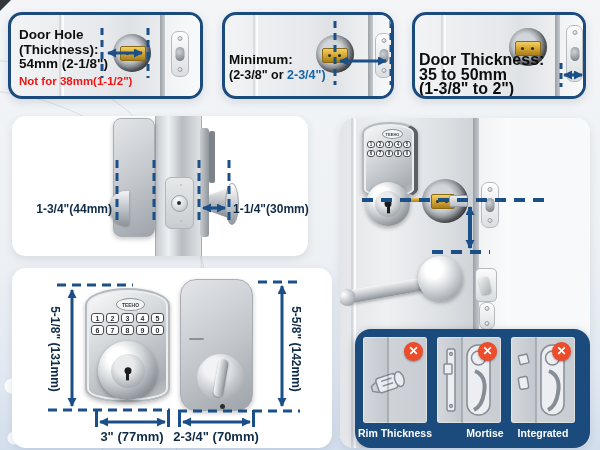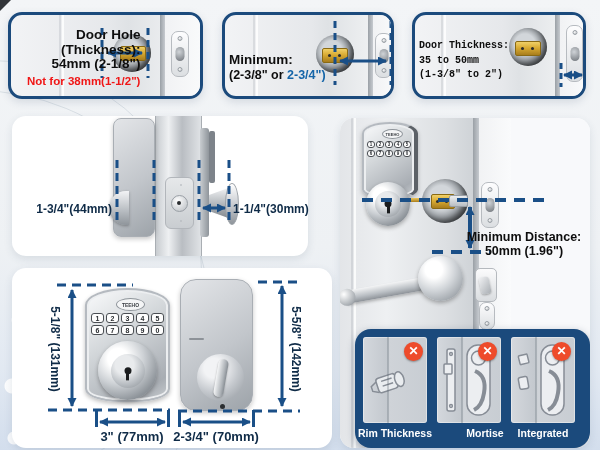"Door Hole" div.txt { left: 16px -> 8px; text-align: right -> none }
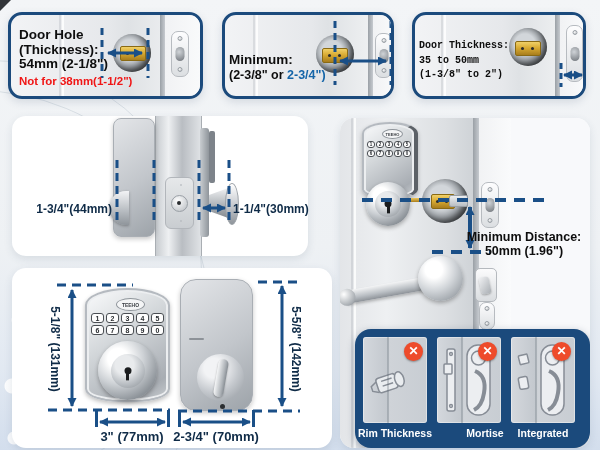"Door Thickness:" div.txt { font-family: Liberation Mono, monospace -> none; font-size: 10px -> 16px; top: 24px -> 38px }
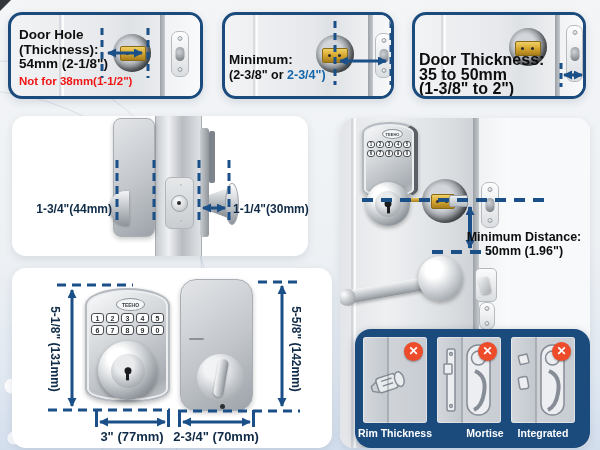"Minimum Distance:" div.txt { html: <div> <div>Minimum Distance:</div> <div>50mm (1.96")</div> </div> -> none }
